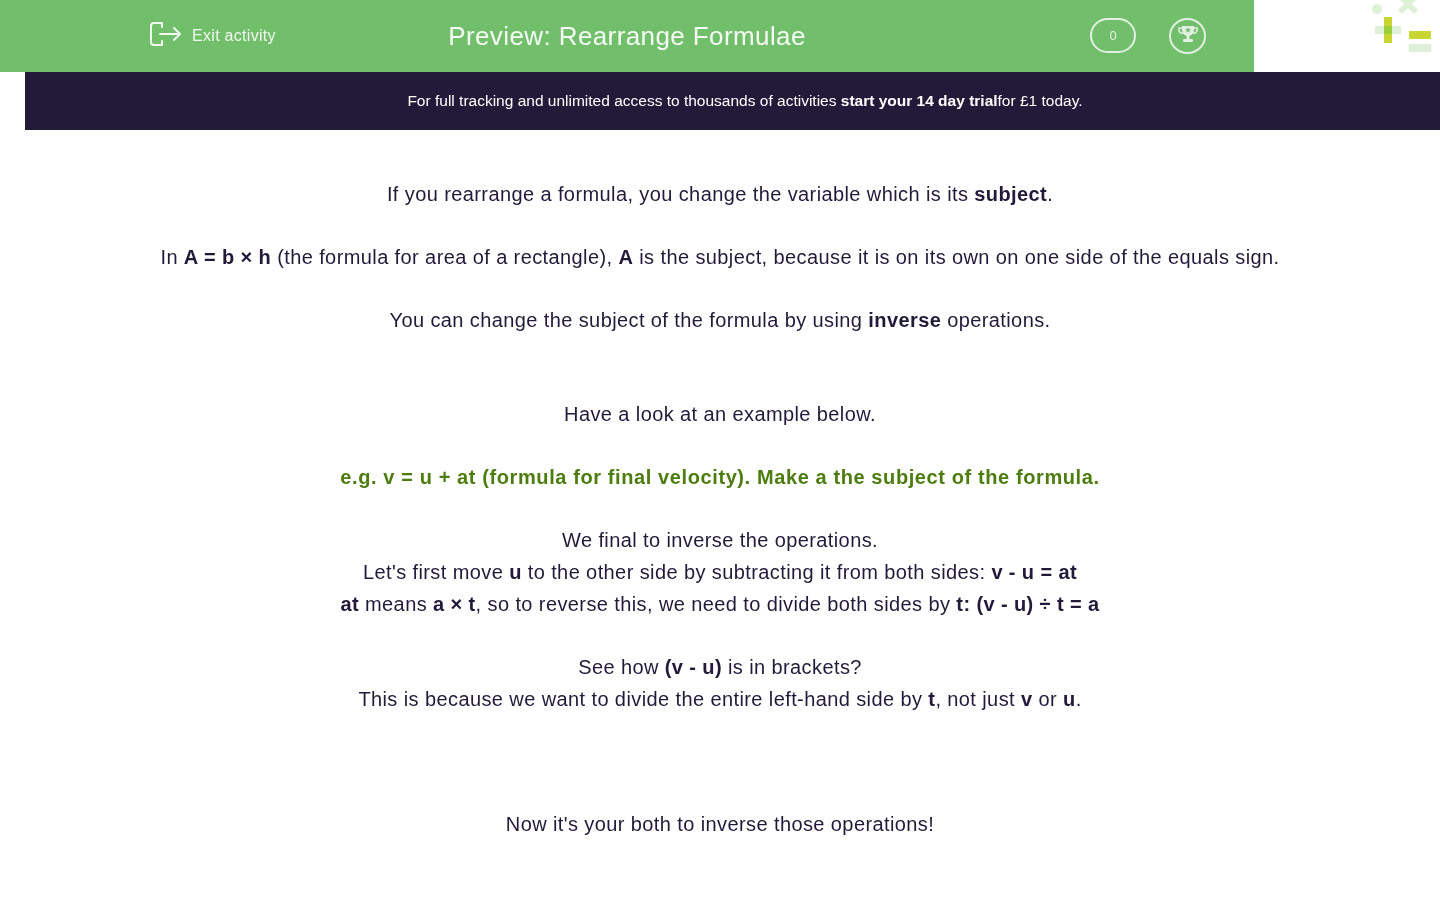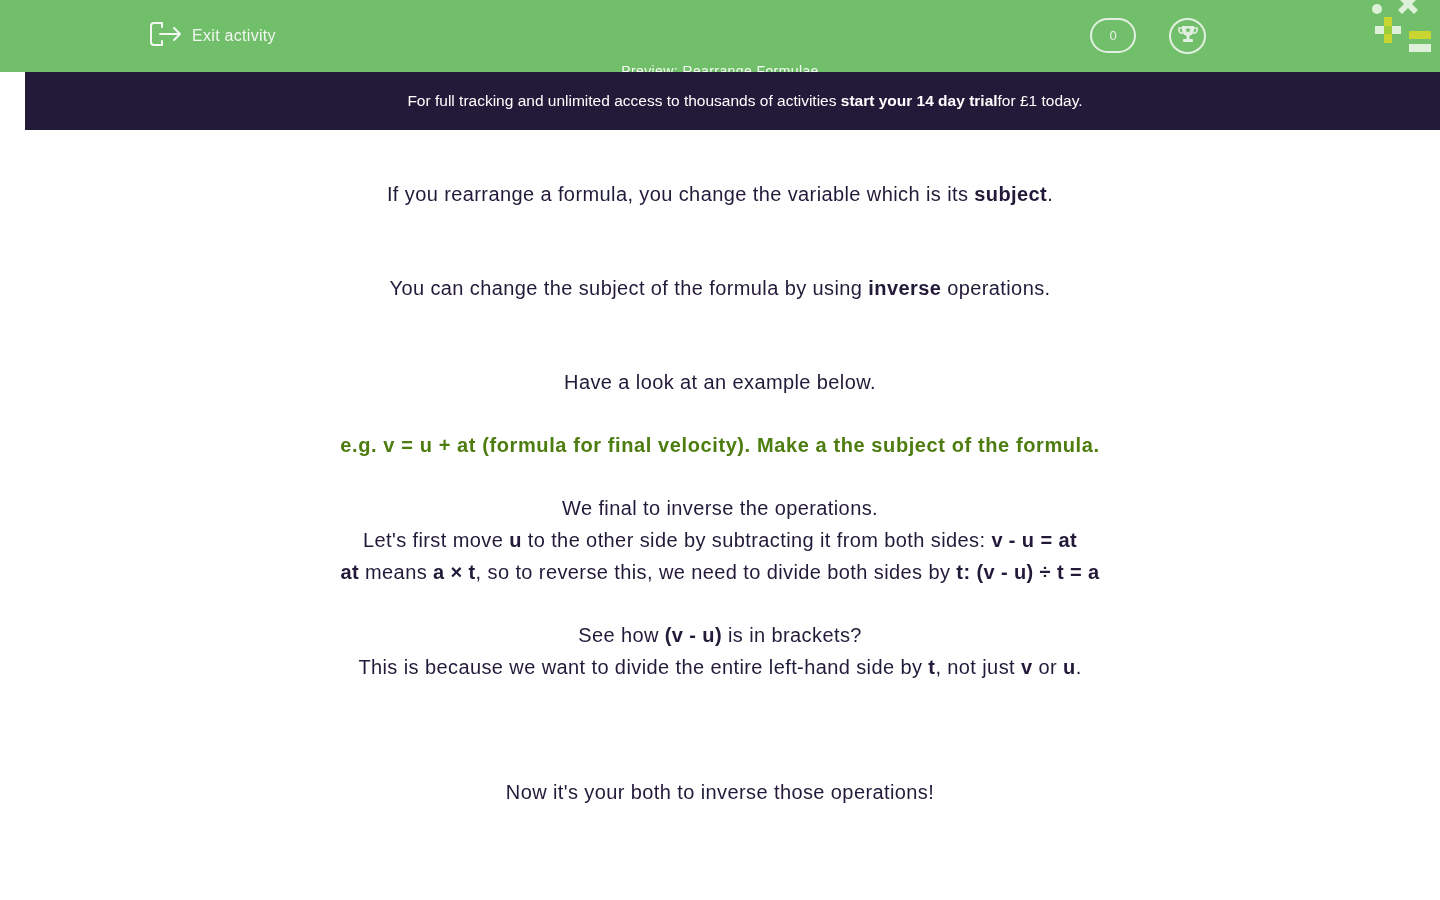"Exit activity" .topbar { width: 1440px -> 1254px }
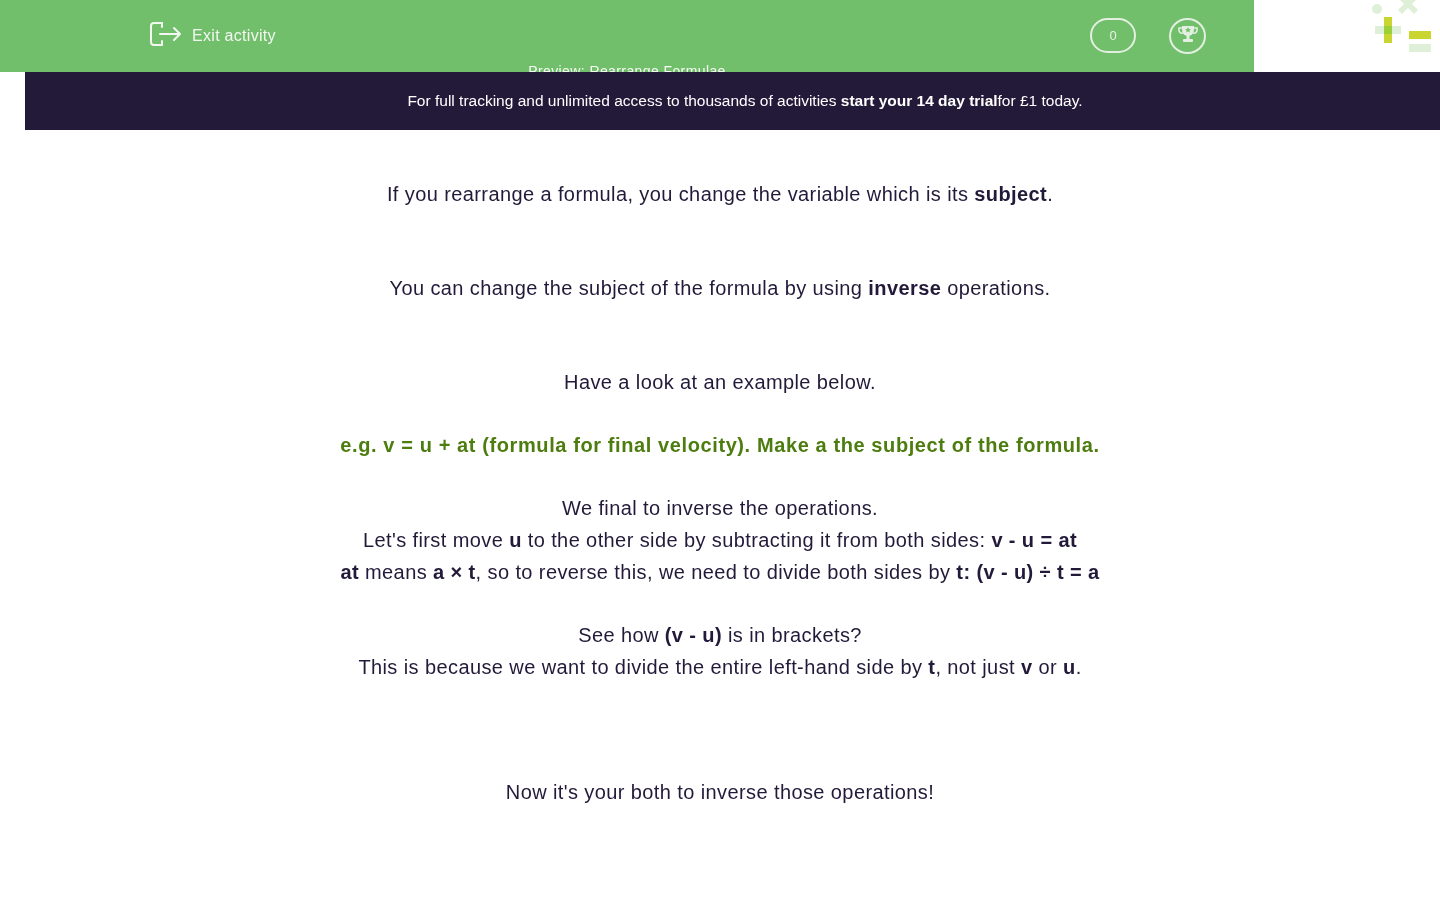"Preview: Rearrange Formulae" .page-title { font-size: 14px -> 26px; margin-top: 35px -> none }
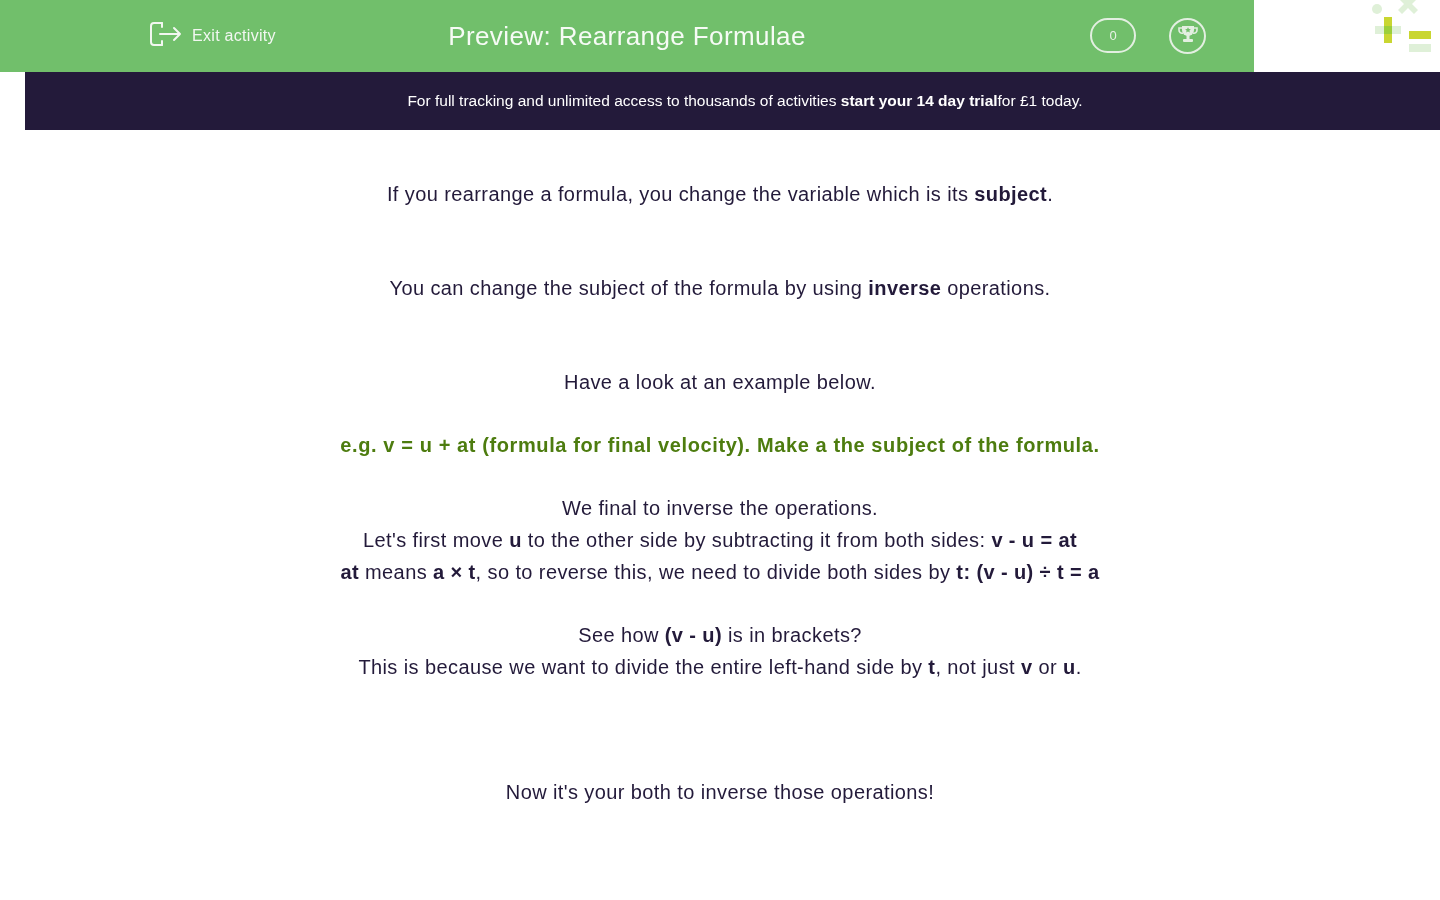"In A = b ×" p { html: none -> <p><span>In </span><b>A = b × h</b><span> (the formula for area of a rectangle), </span><b>A</b><span> is the subject, because it is on its own on one side of the equals sign.</span></p> }
